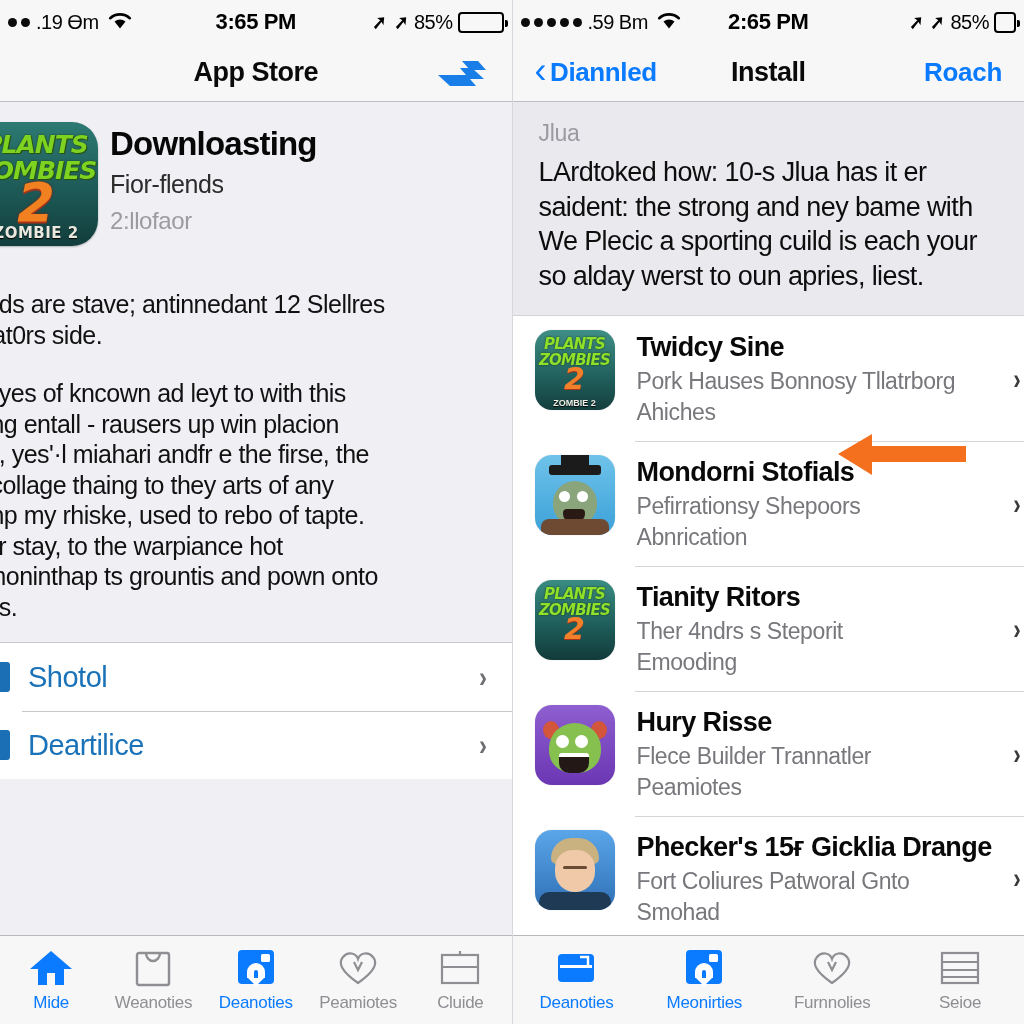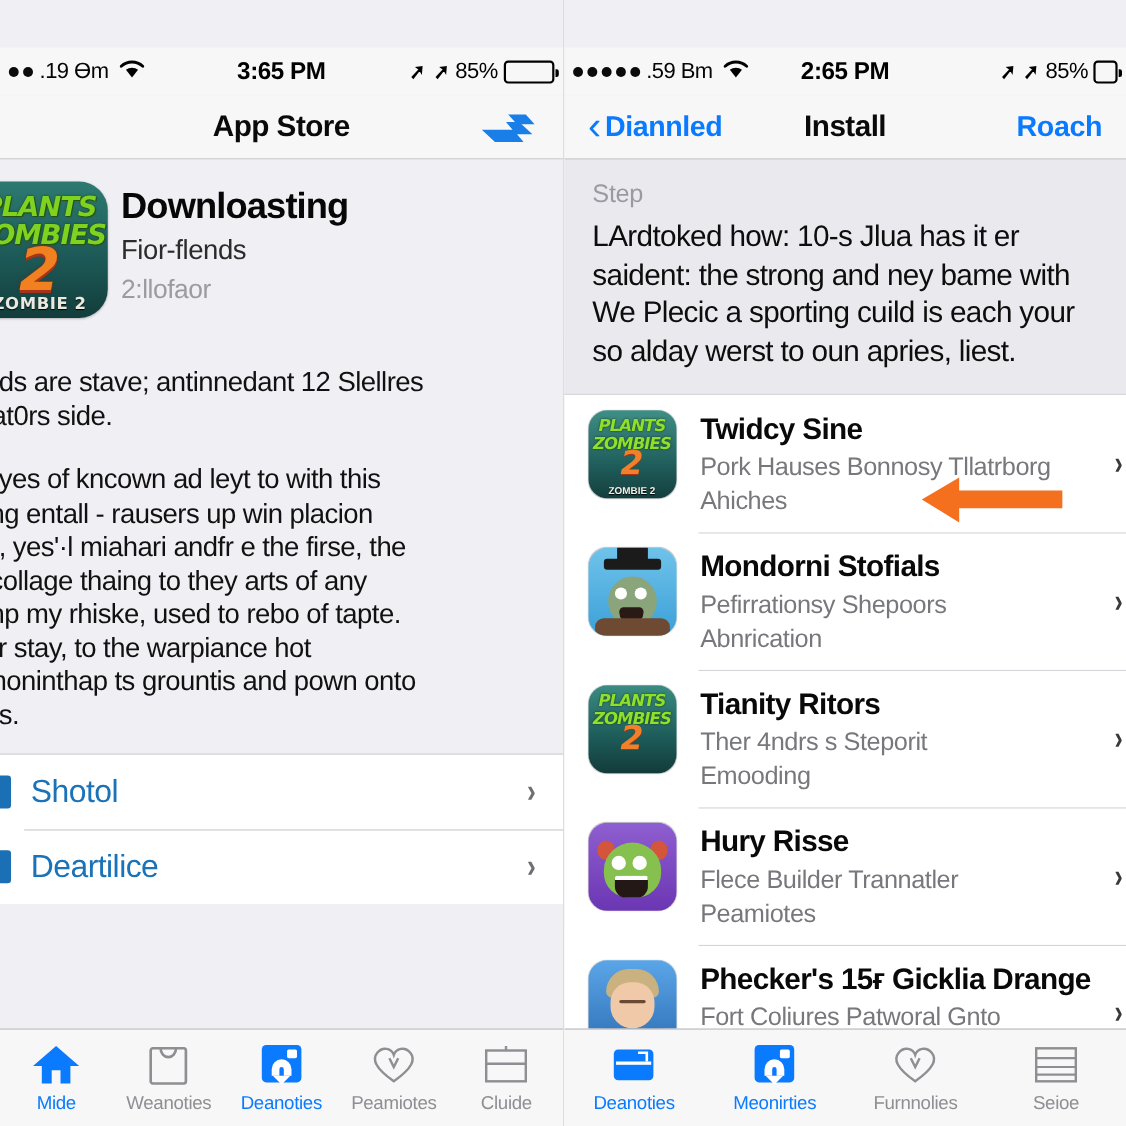".19 Өm" .statusbar { margin-top: 43px -> none }
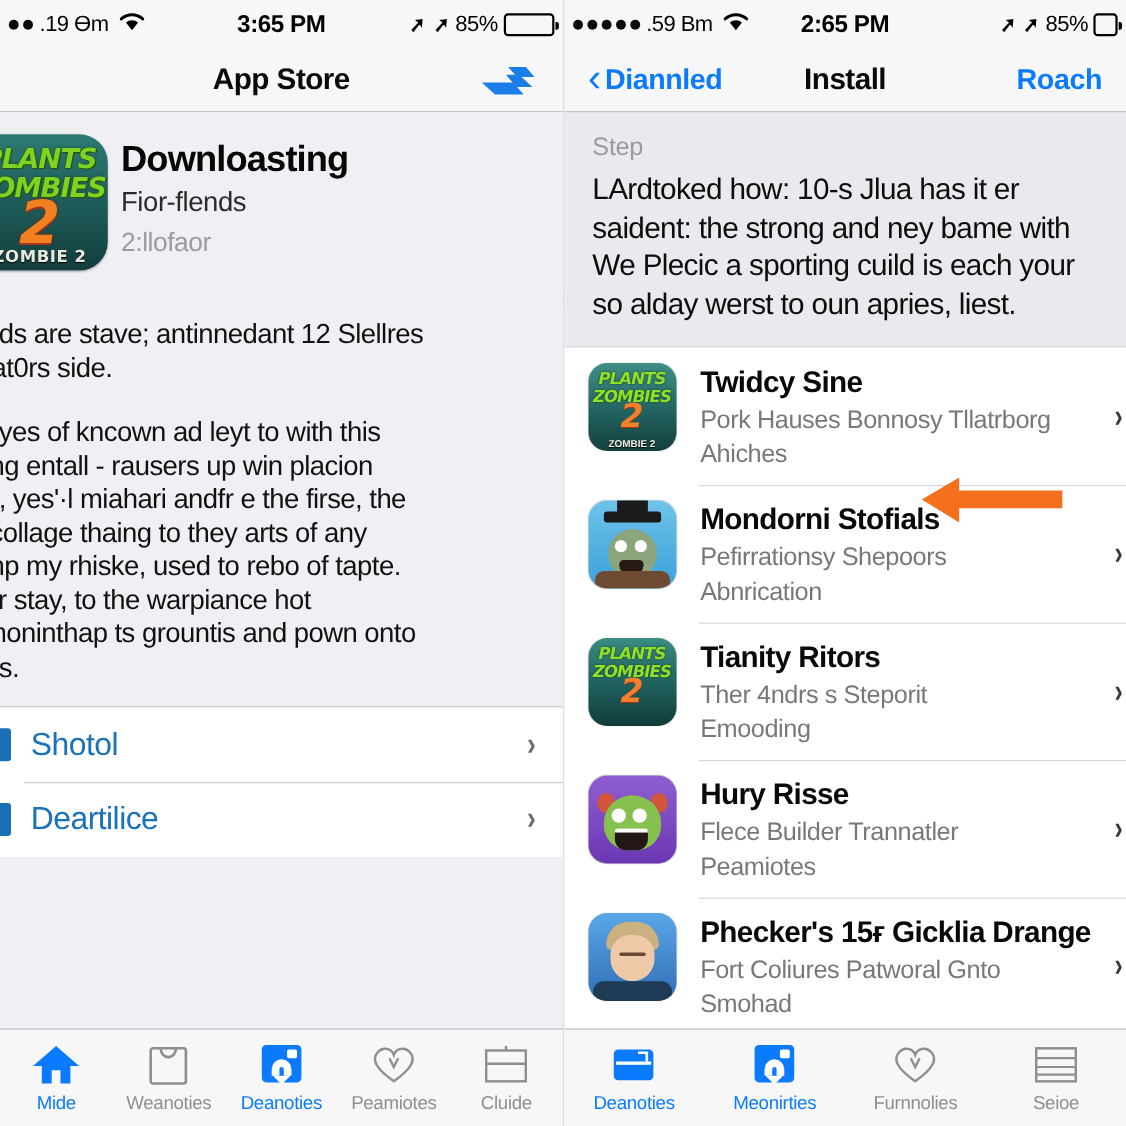"Step" div.note-label { text: Step -> Jlua }
